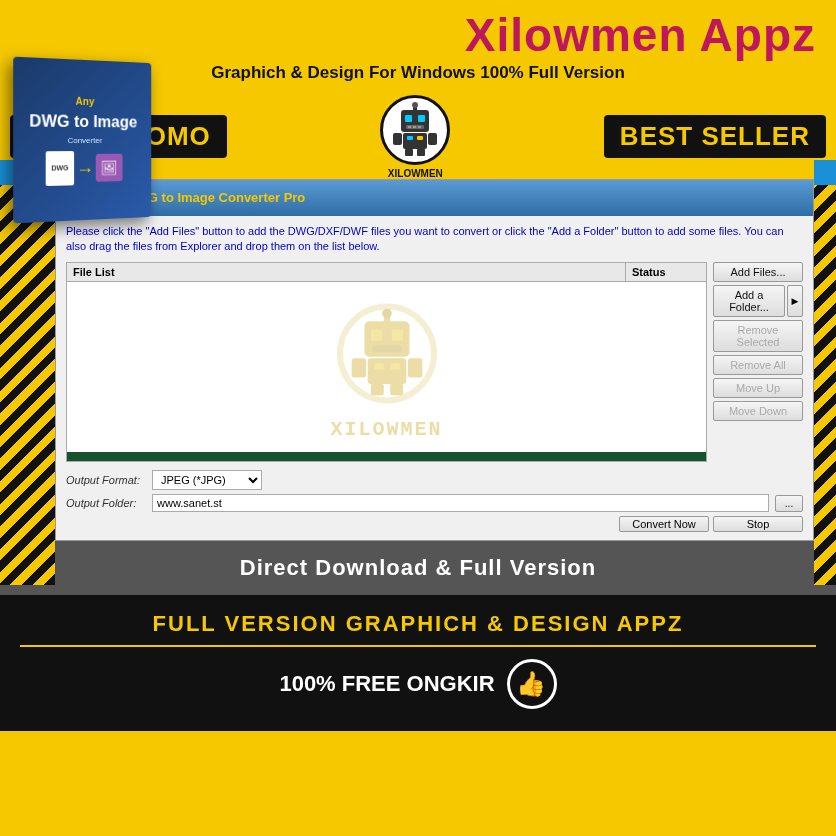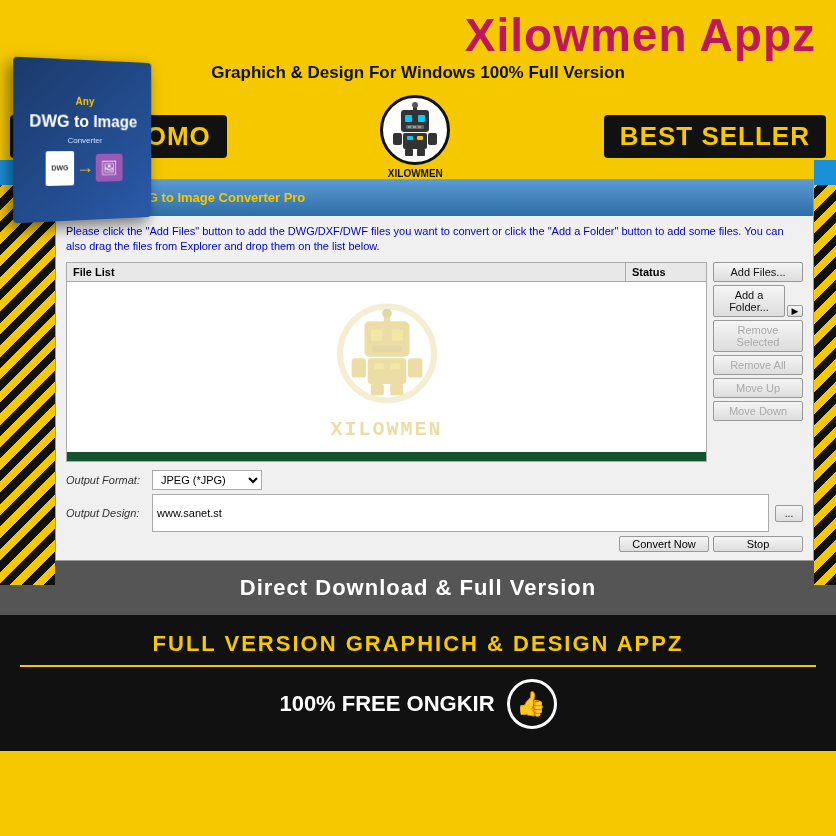"Add a Folder..." .add-folder-row { align-items: flex-end -> none }
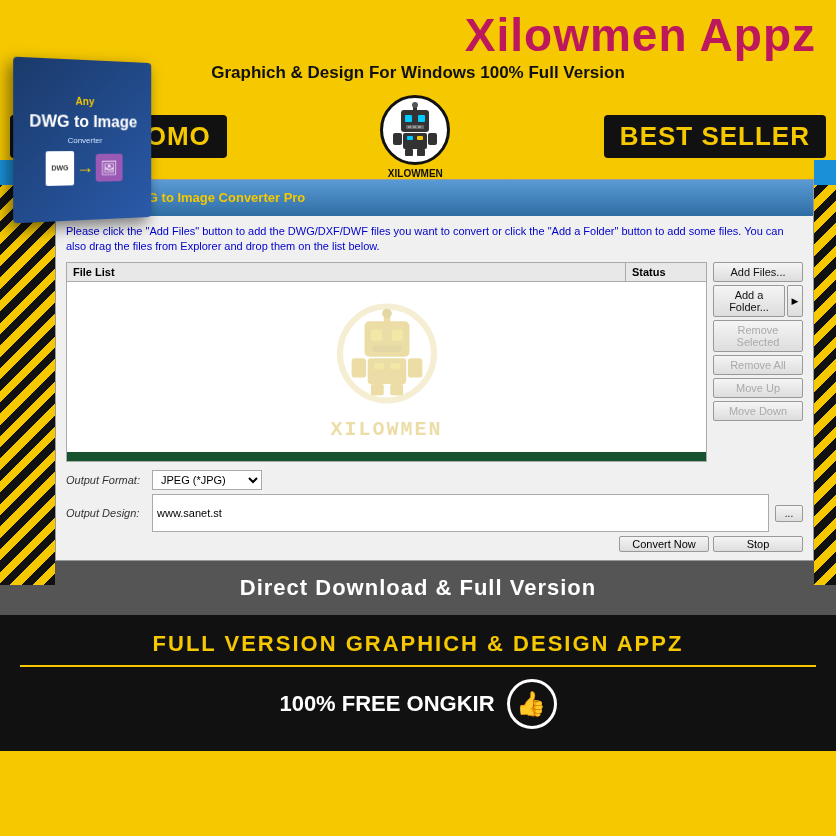"Output Design:" div.output-label { text: Design -> Folder }
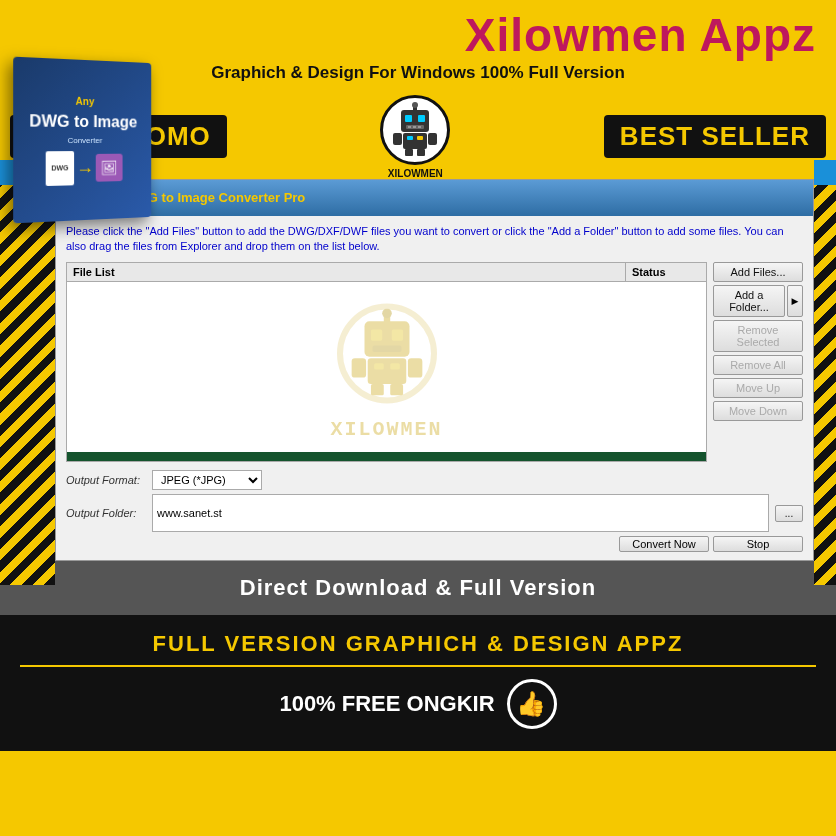"www.sanet.st" .output-input { padding: 12px 4px -> 2px 4px }
